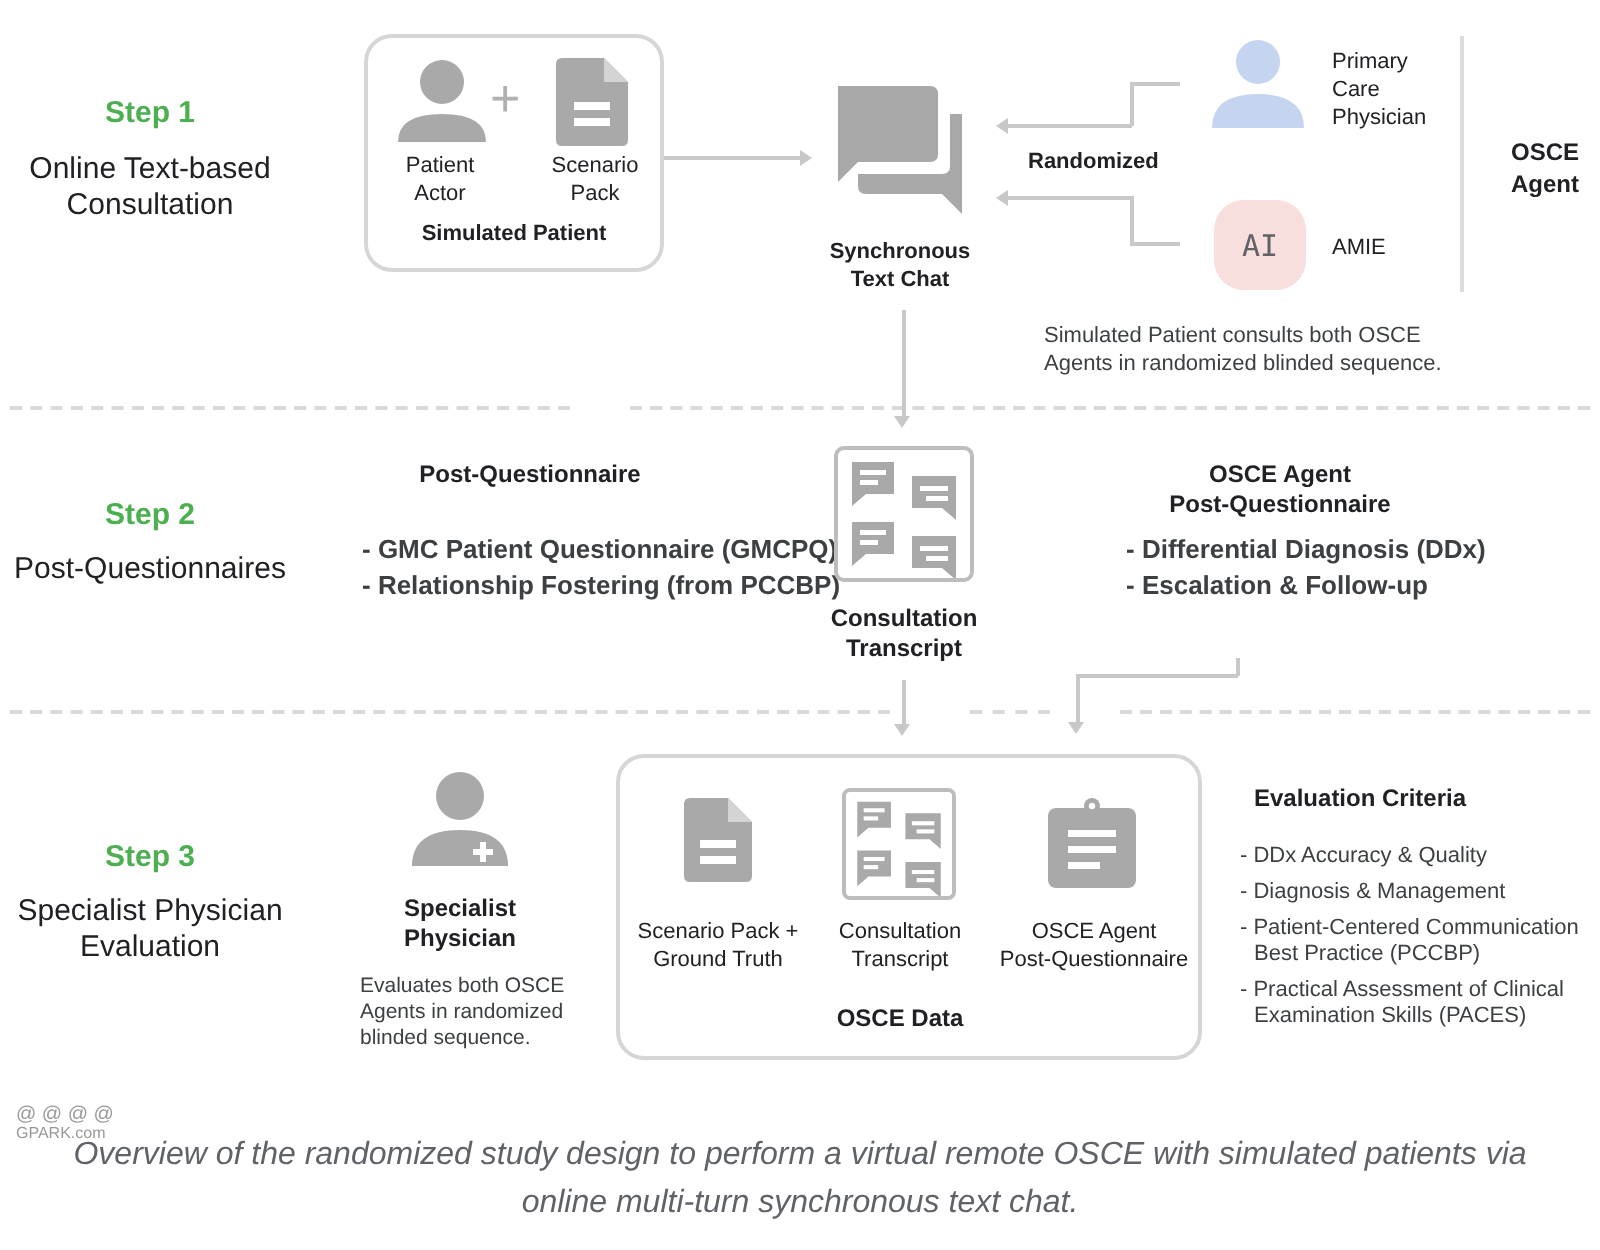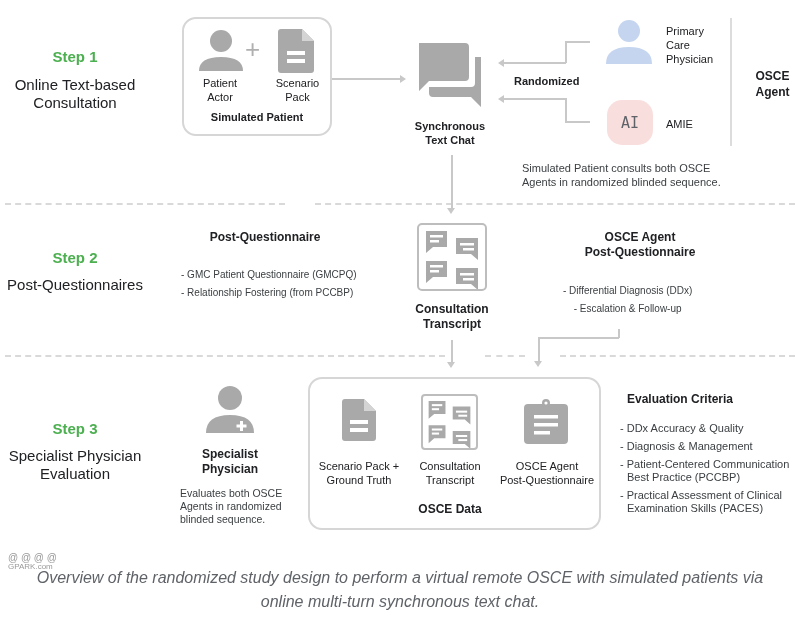"- GMC Patient Questionnaire (GMCPQ)" ul.list li { font-size: 10px -> 13px; font-weight: none -> bold }
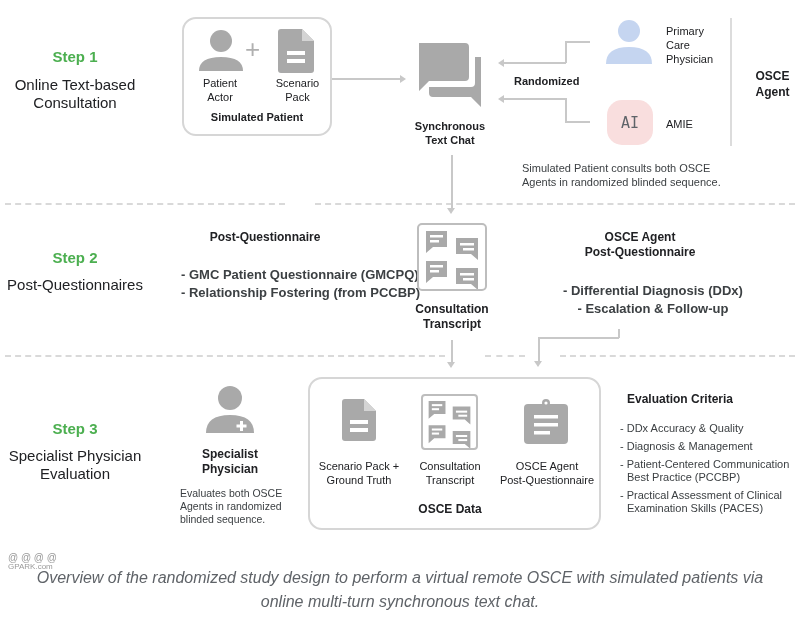"- Differential Diagnosis (DDx)" ul.abs { text-align: center -> none; top: 282px -> 266px }
